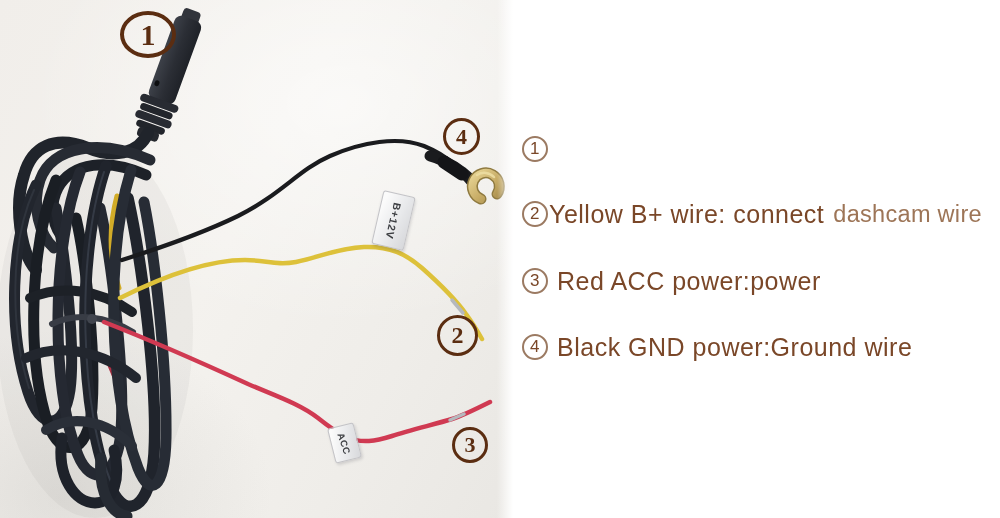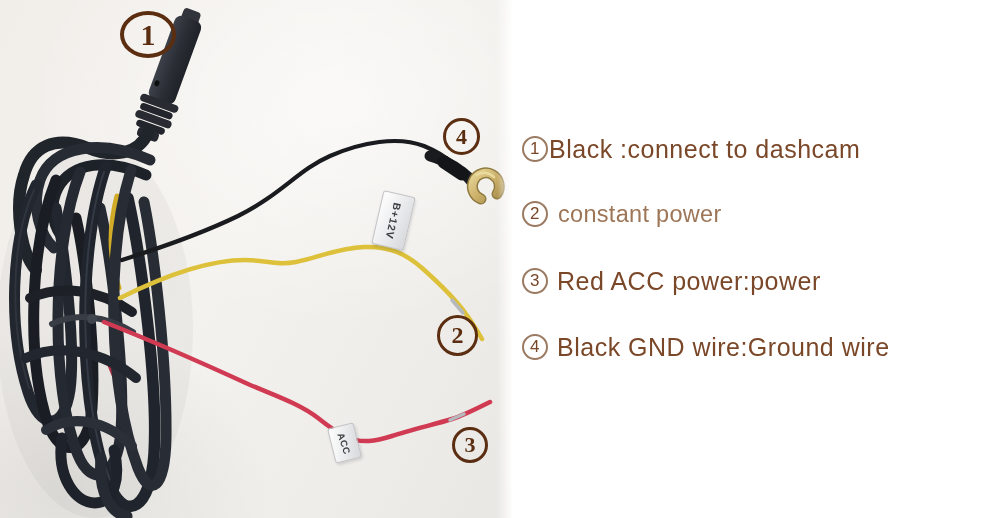"Black :connect to dashcam" span.txt { html: <span>Black :connect to dashcam</span> -> none }
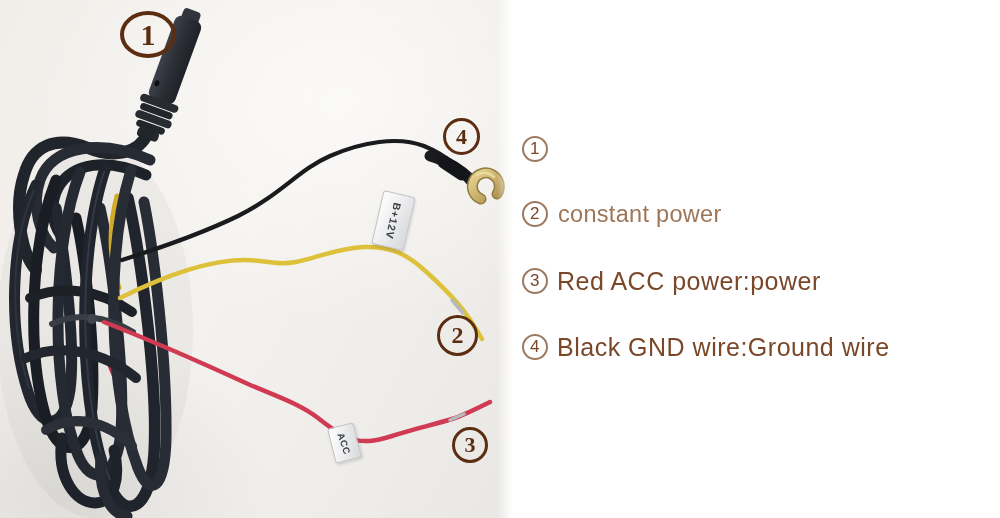"Yellow B+ wire: connect" span.txt { html: none -> <span>Yellow B+ wire: connect</span> }
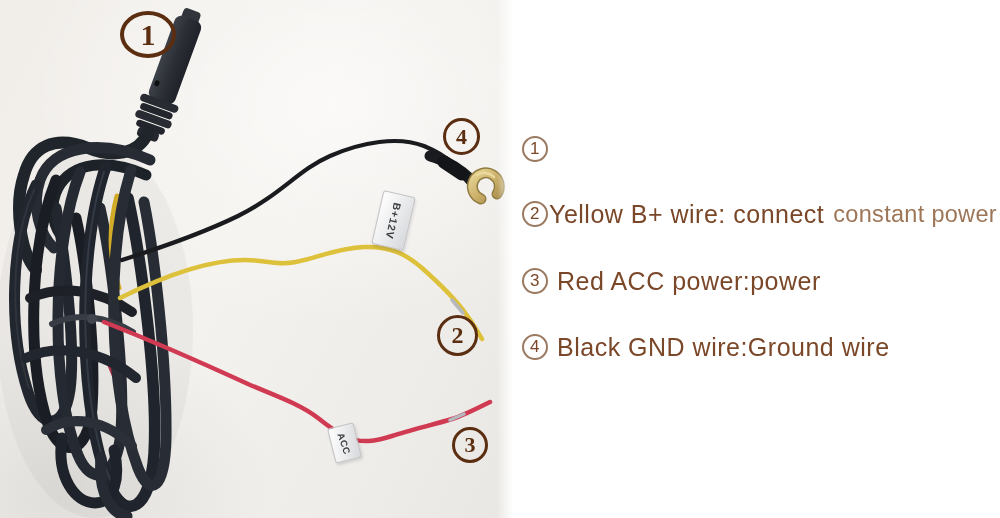"constant power" span.note { text: constant power -> dashcam wire }
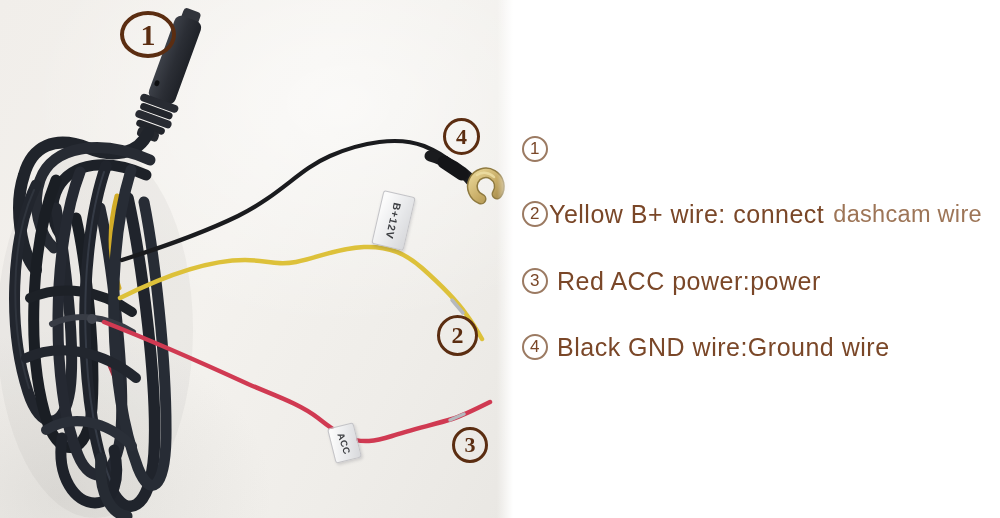"Black GND wire:Ground wire" span.txt { text: wire:Ground -> power:Ground }
